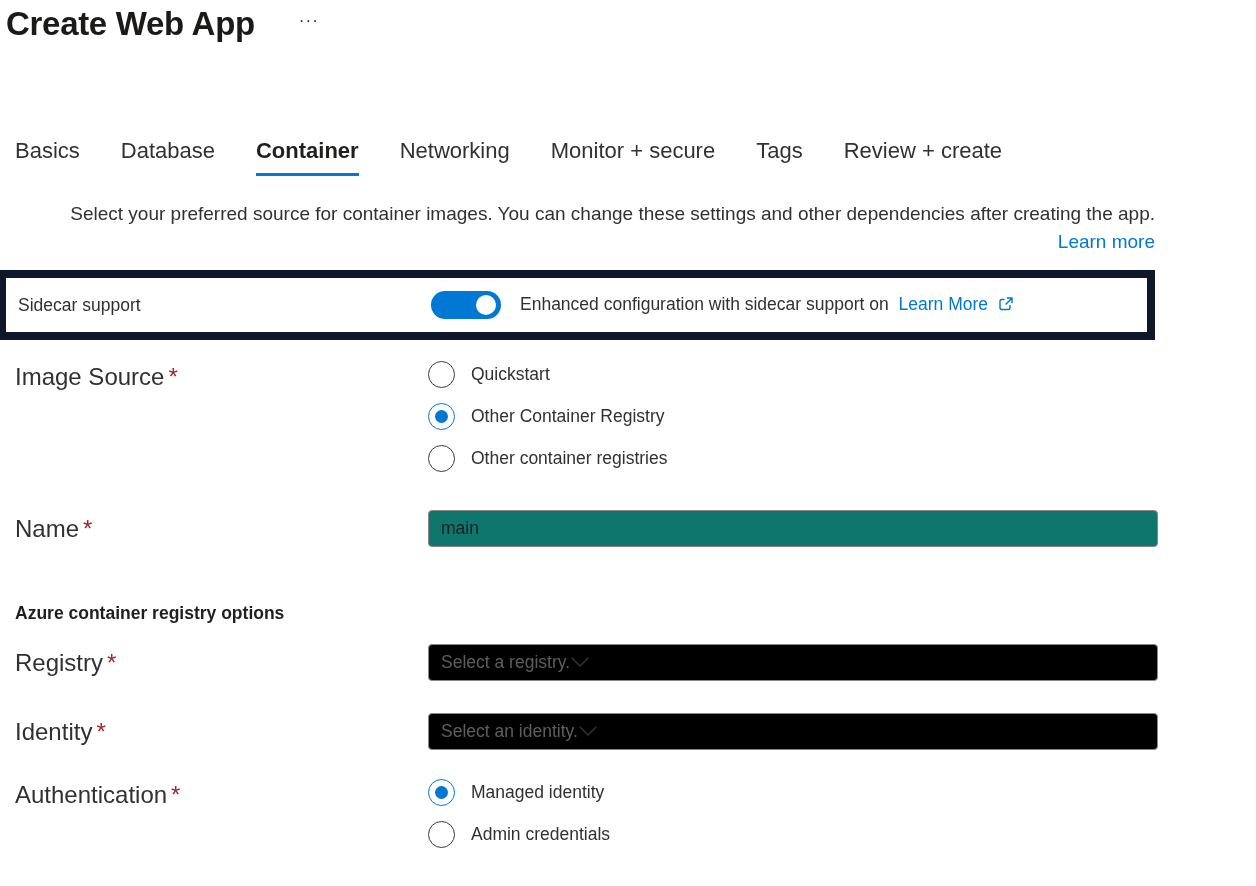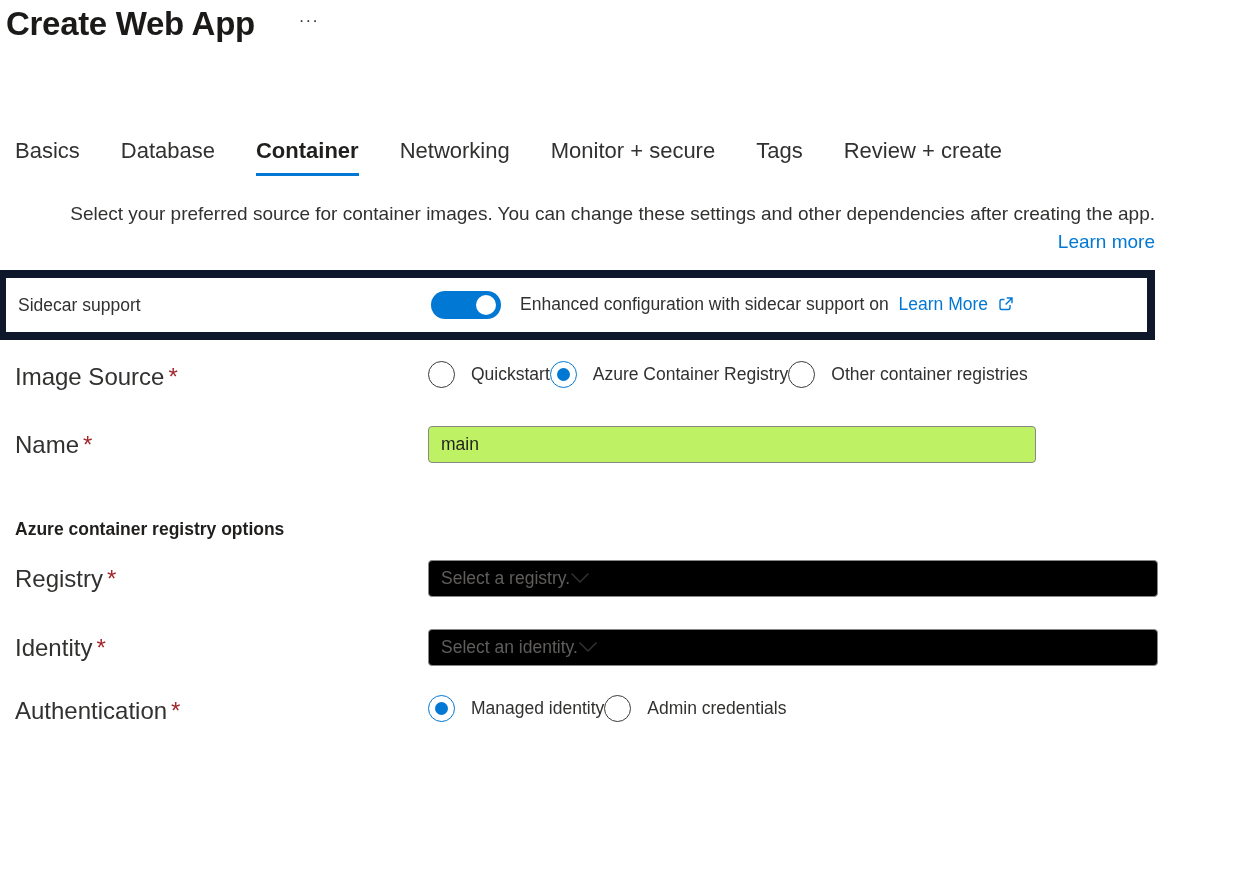"Quickstart" .radio-group { flex-direction: row -> column }
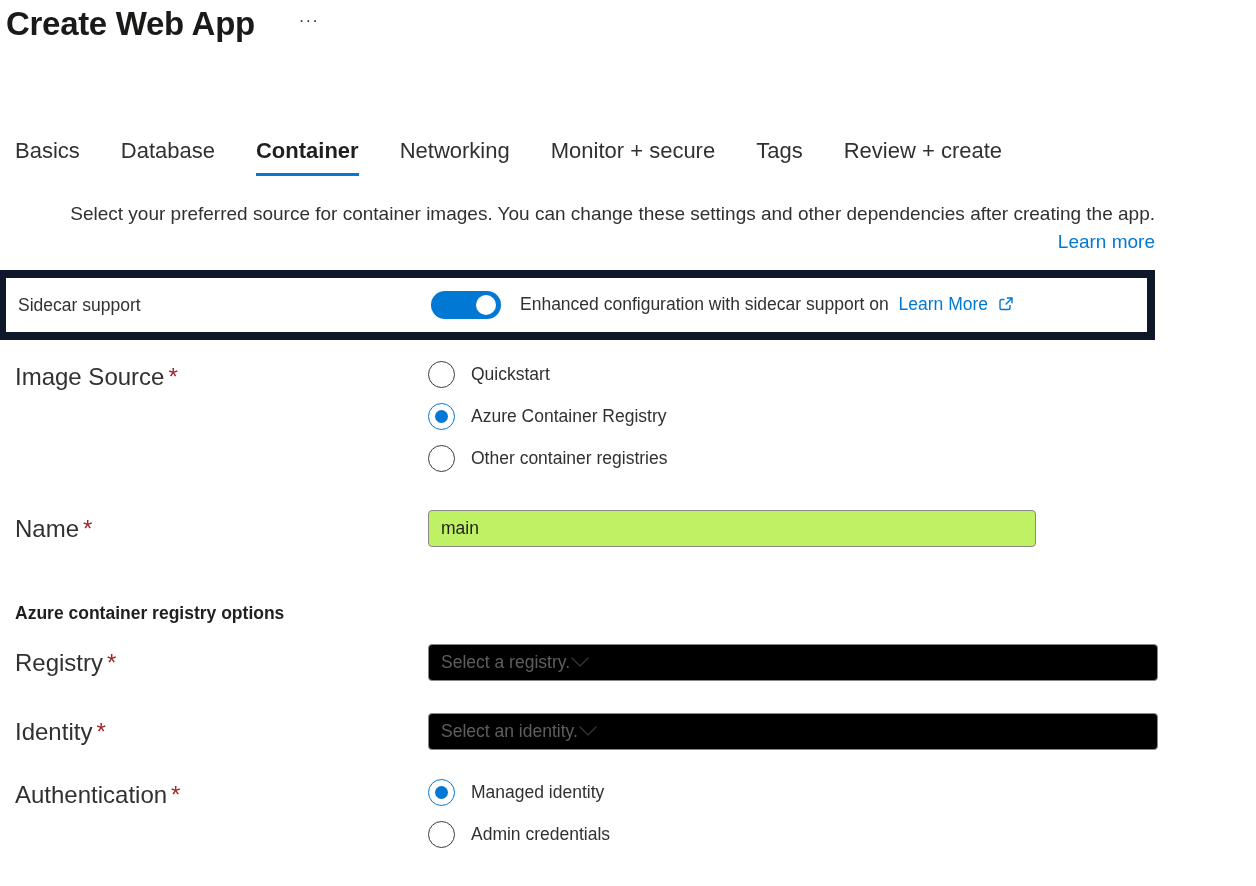"Azure Container Registry" span.radio-label { text: Azure -> Other }
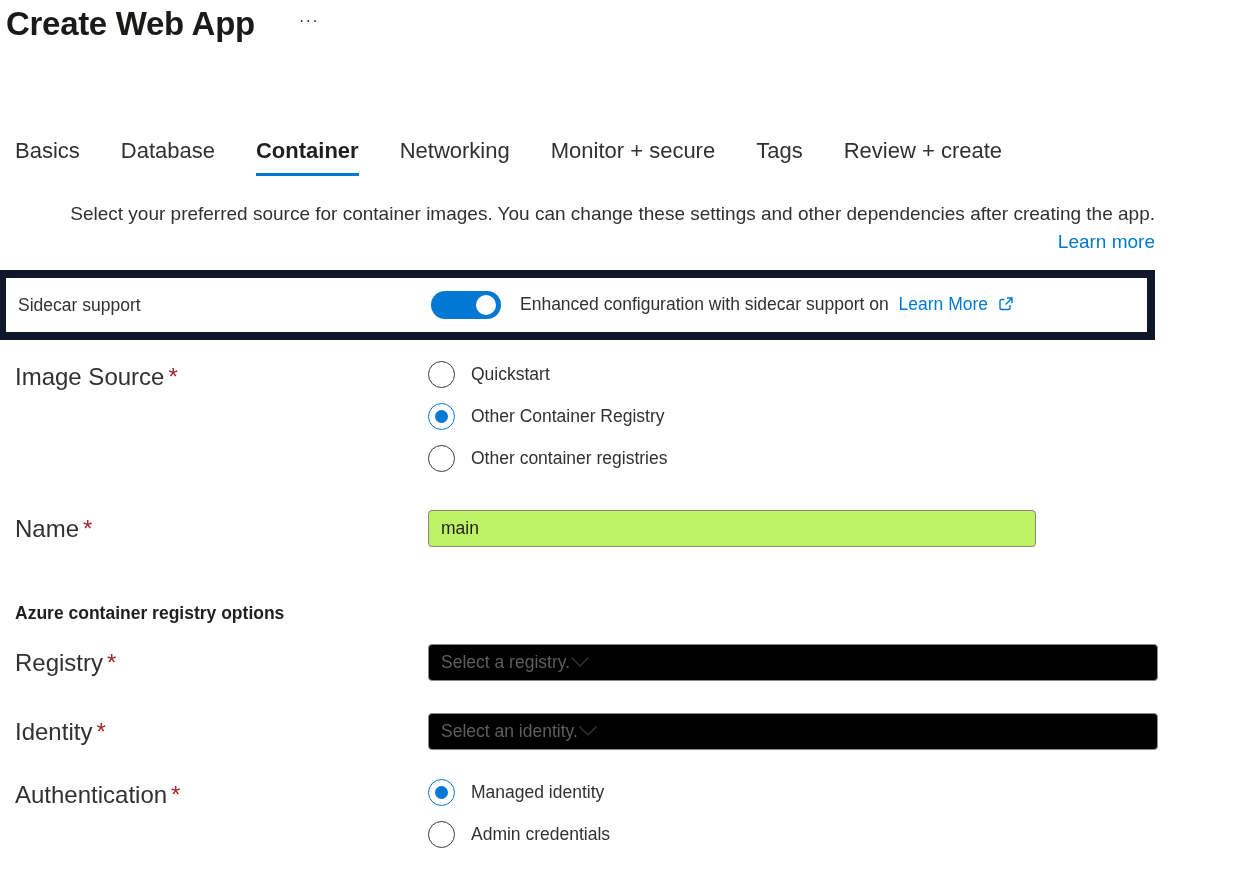"main" .text-input { background: #bef264 -> #0f766e; width: 608px -> 730px }
